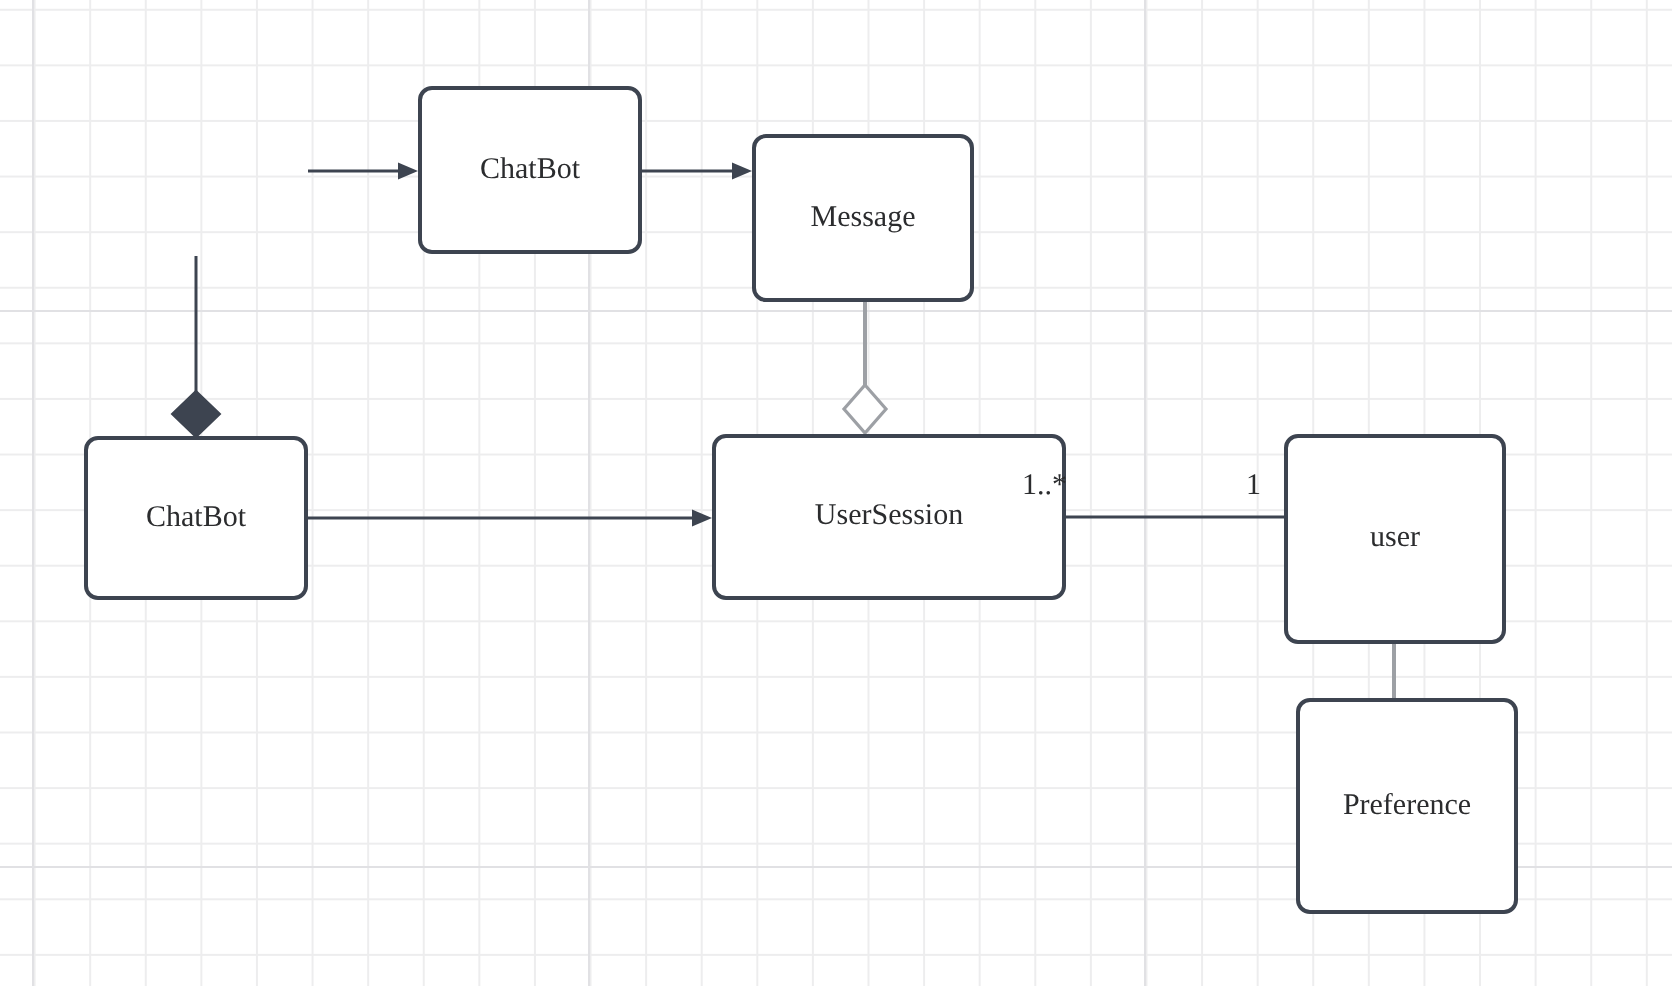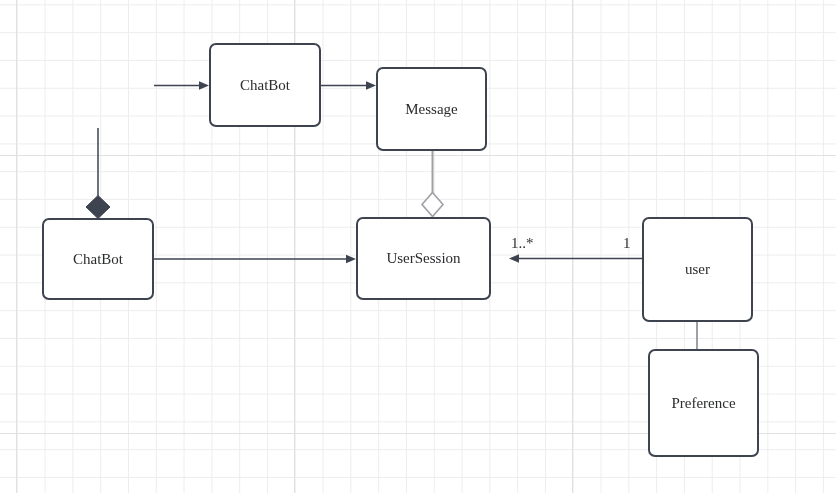"UserSession" #n-user-session { width: 135px -> 177px }
